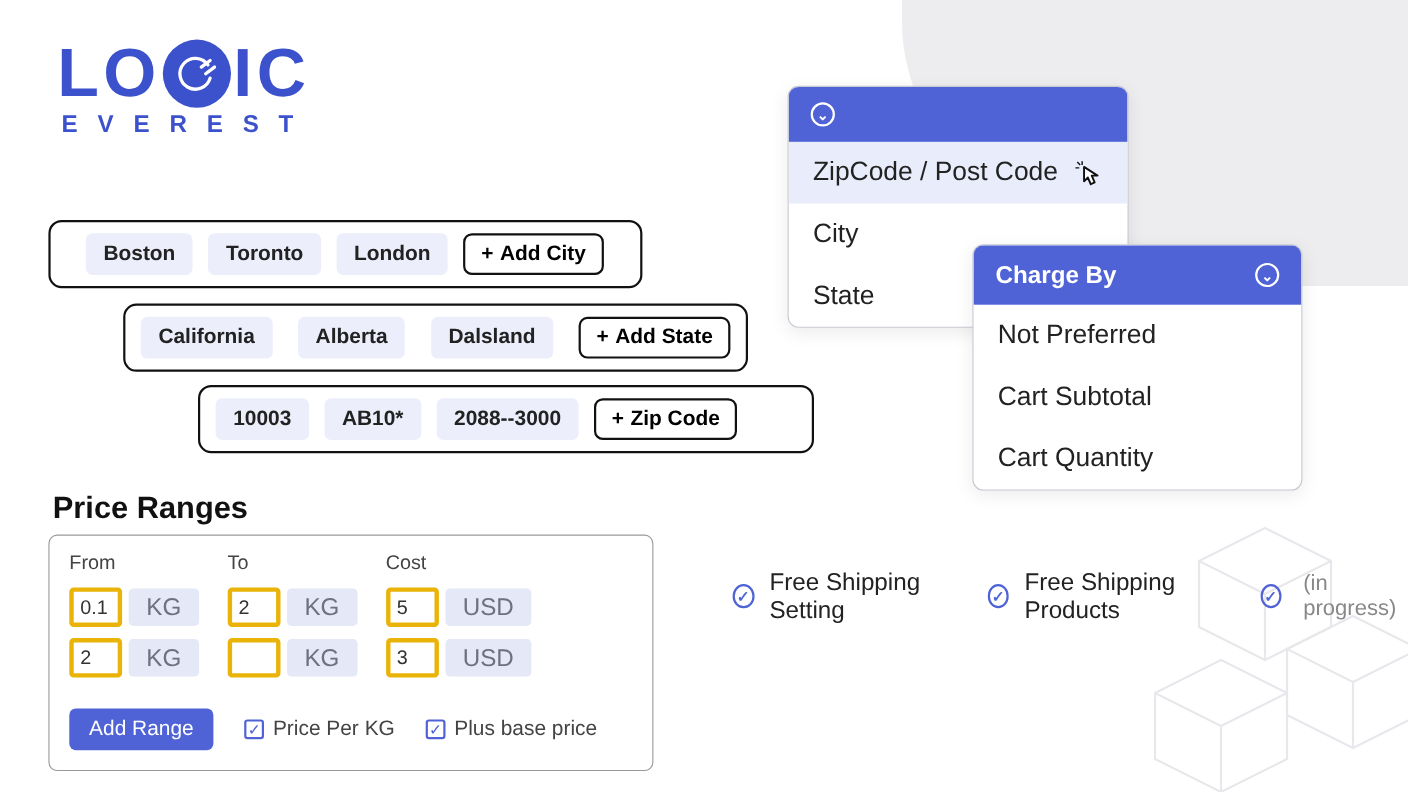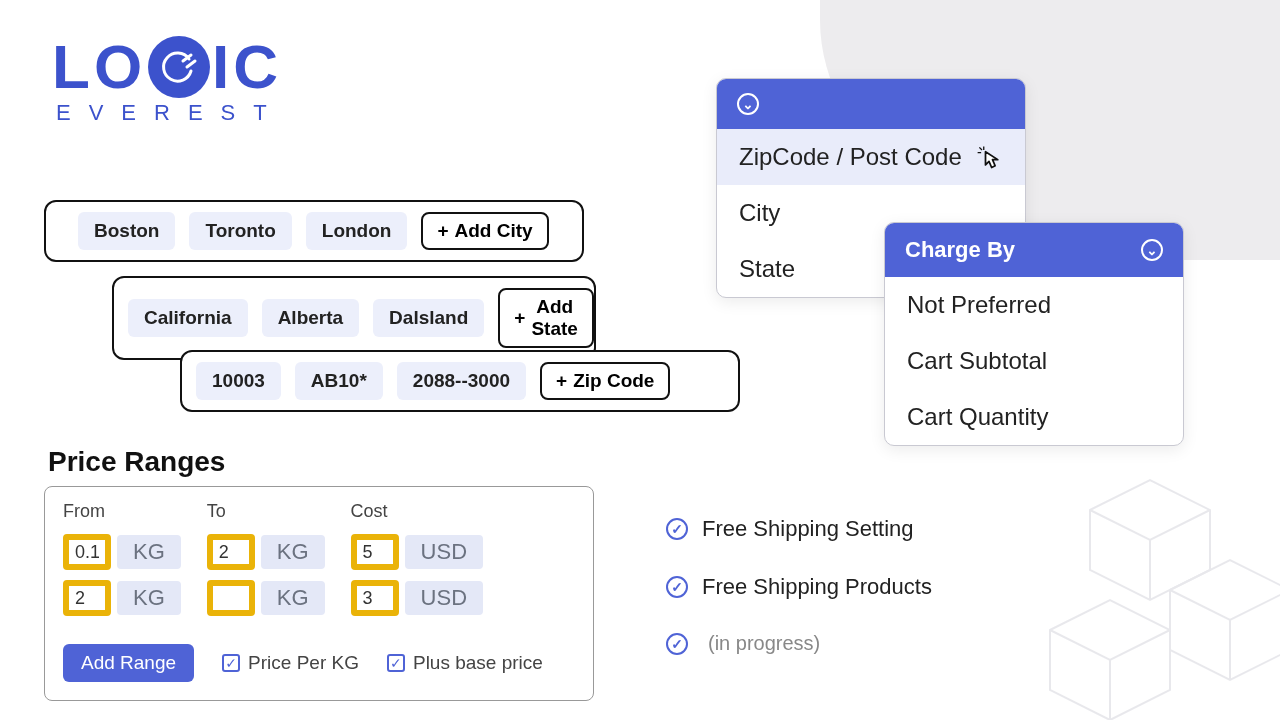"EVEREST" .logo-sub { font-weight: 400 -> 700 }
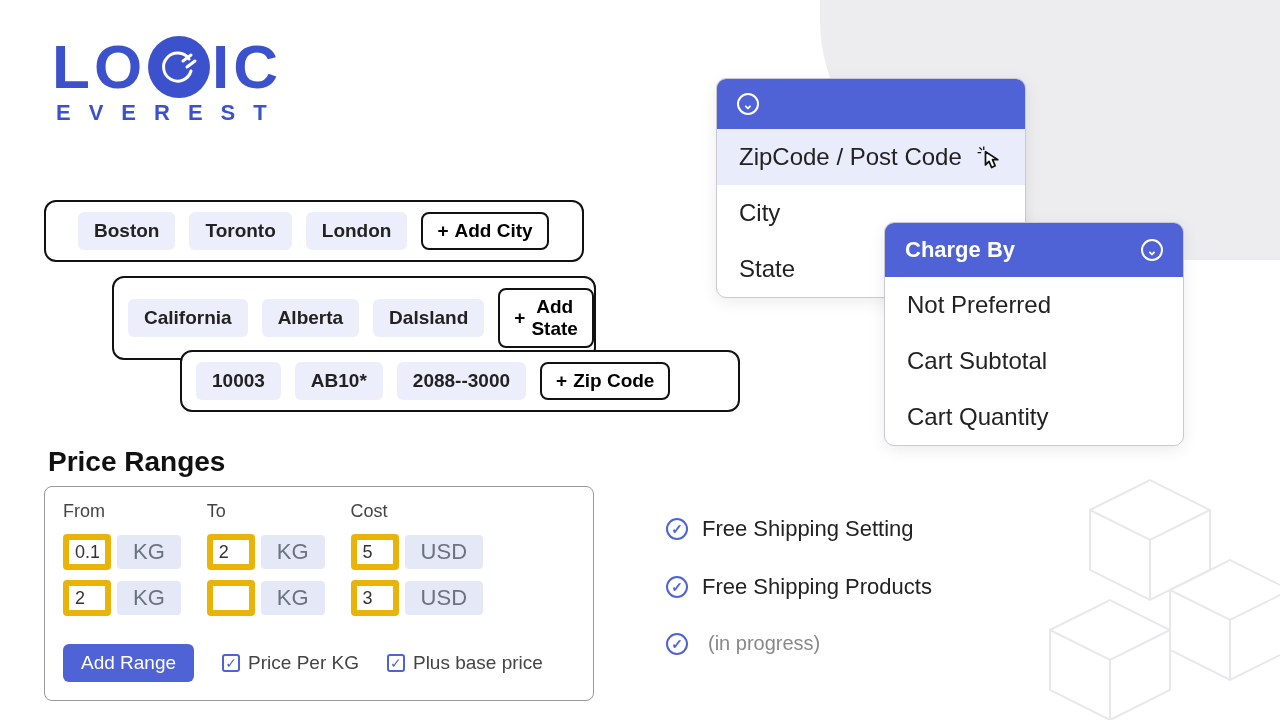"California" #group-state { justify-content: flex-start -> space-between; width: 484px -> 568px }
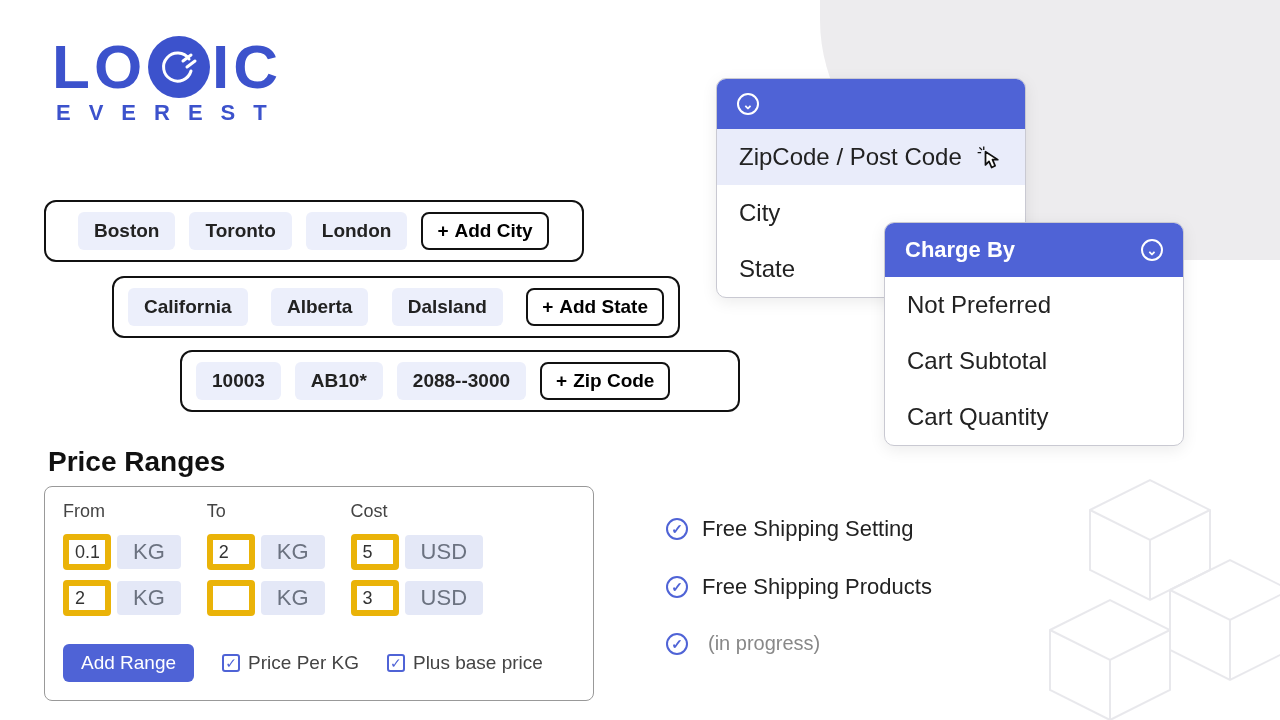"Free Shipping Setting" .features { flex-direction: column -> row; gap: 32px -> 16px }
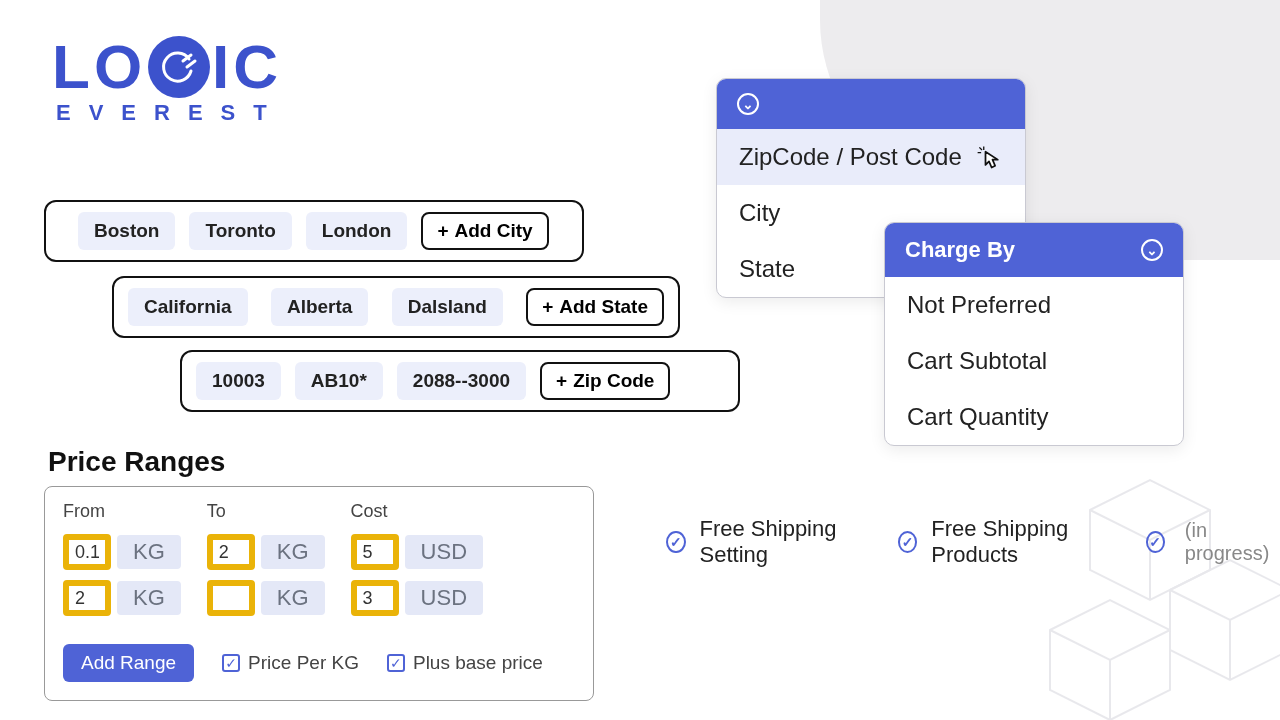"0.1" .cell input { border: 6px solid #eab308 -> 4px solid #eab308 }
